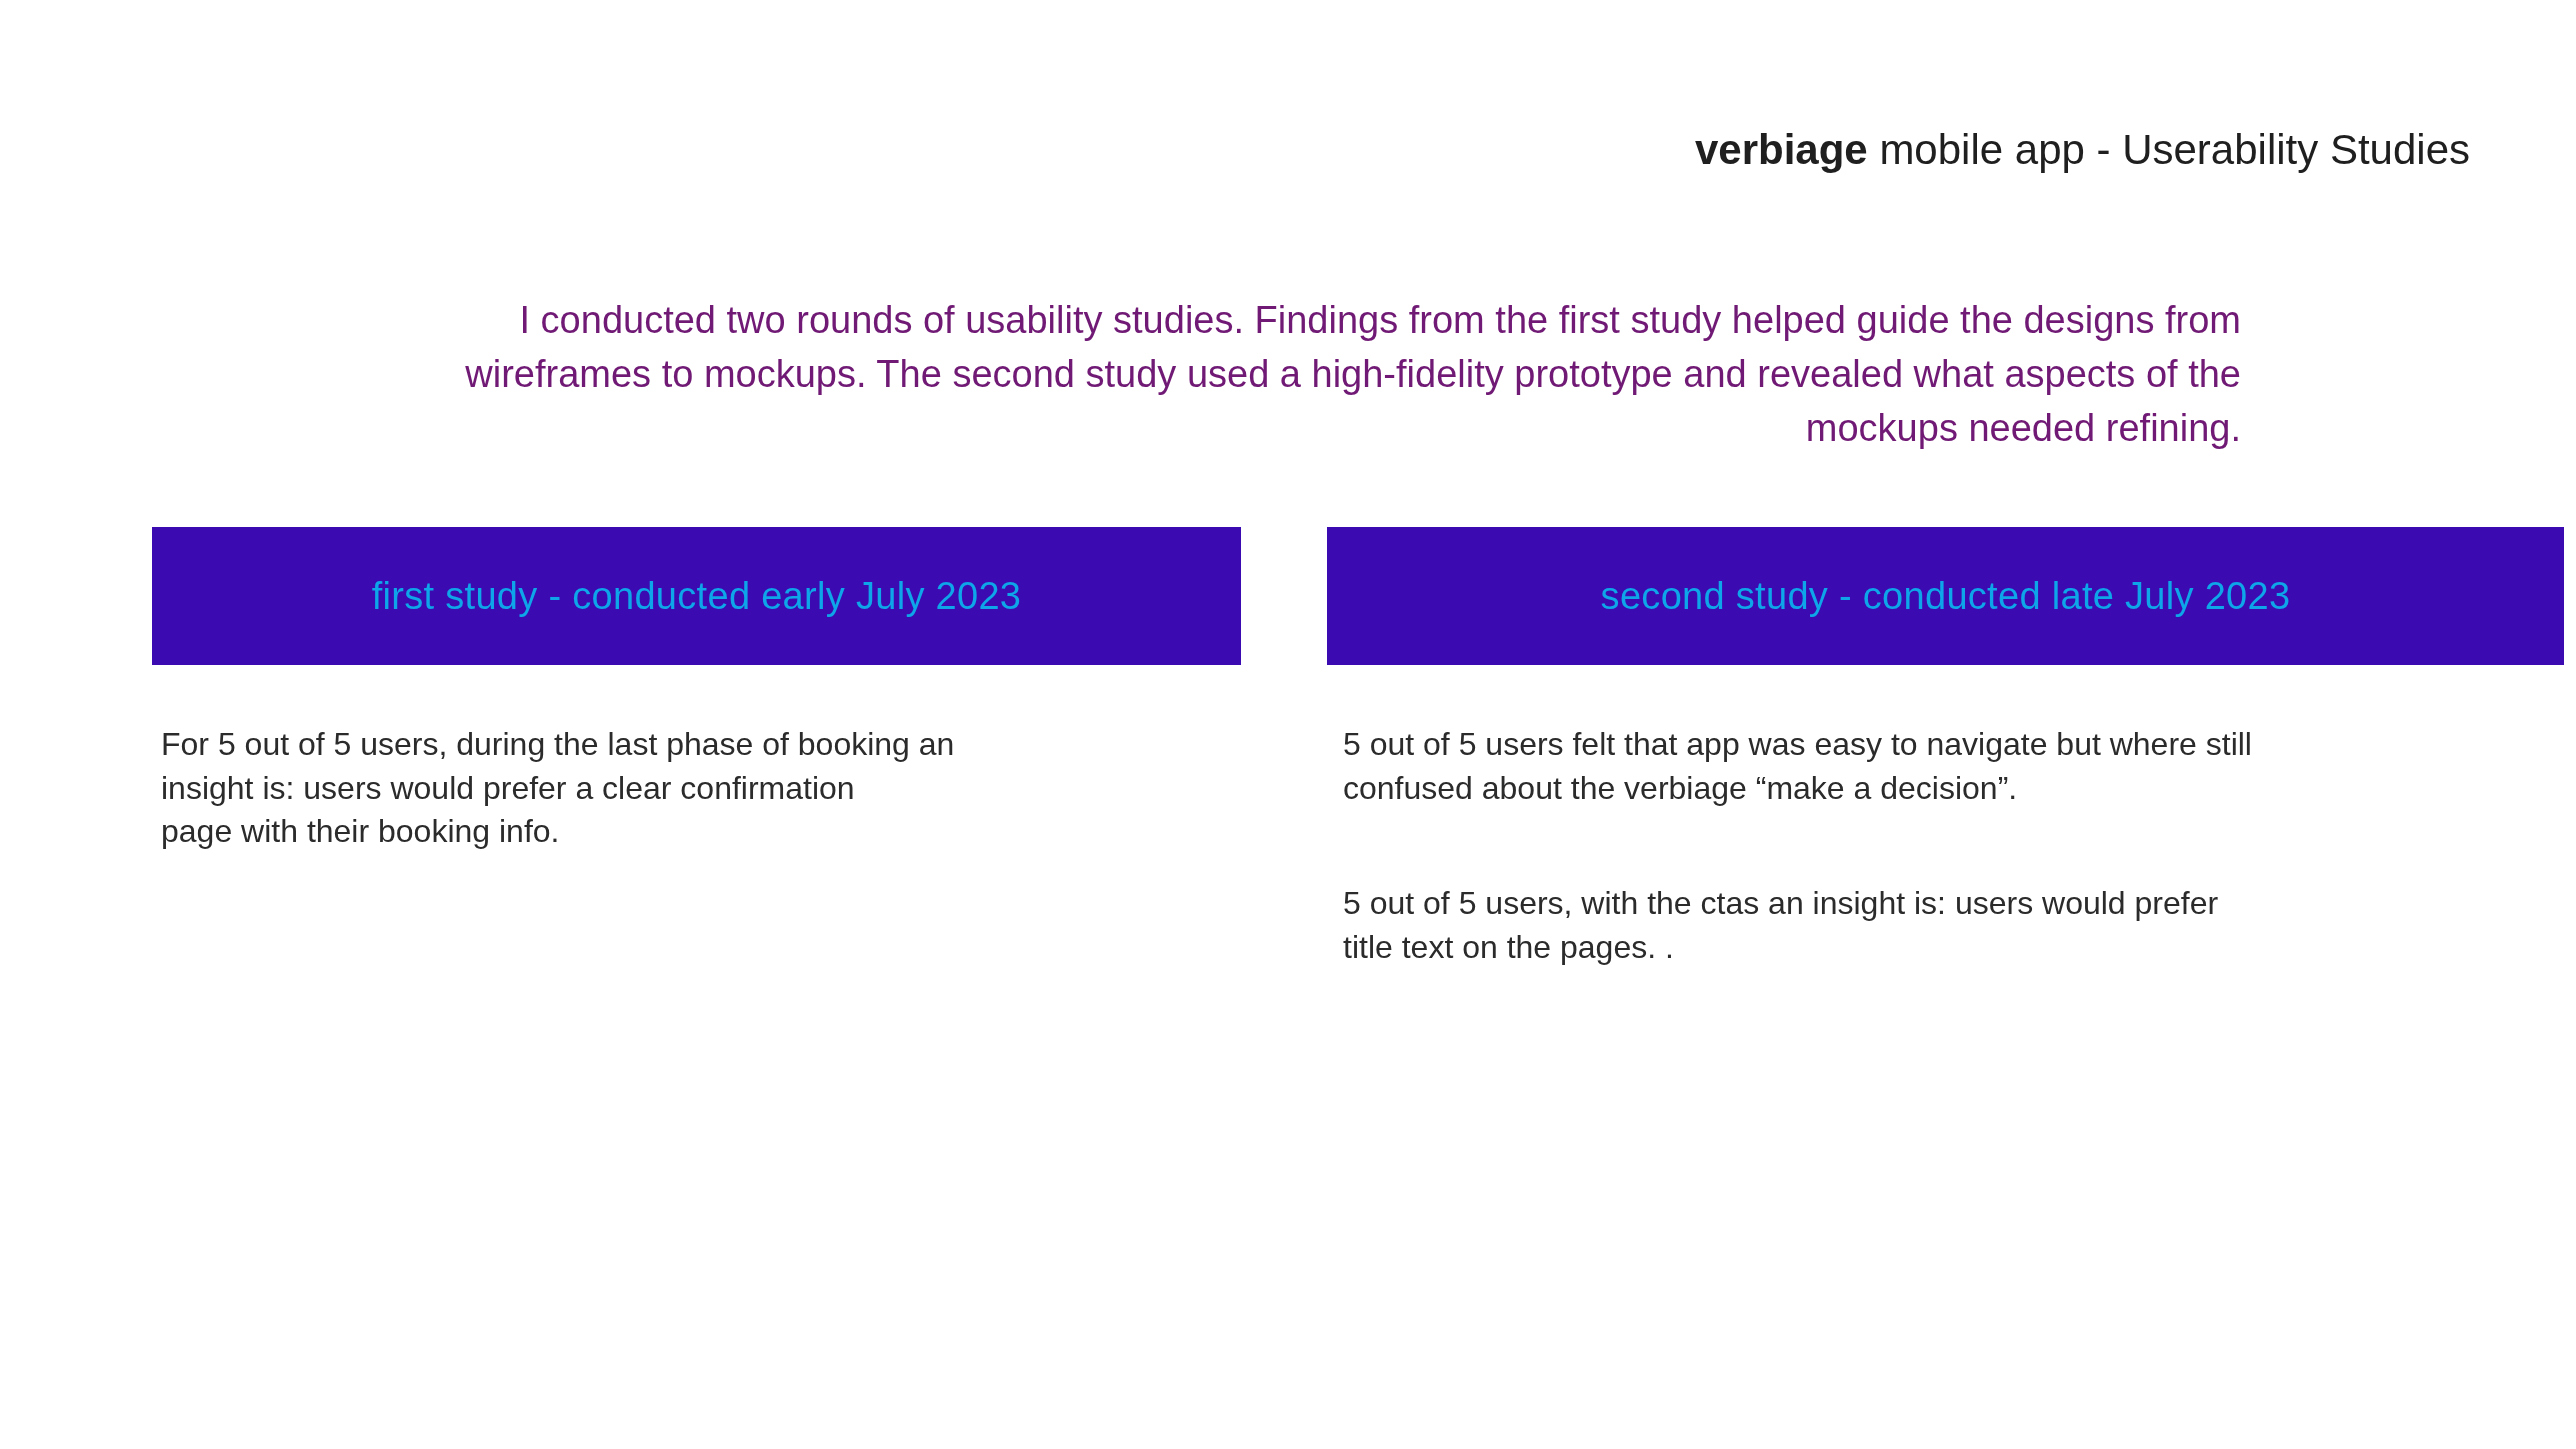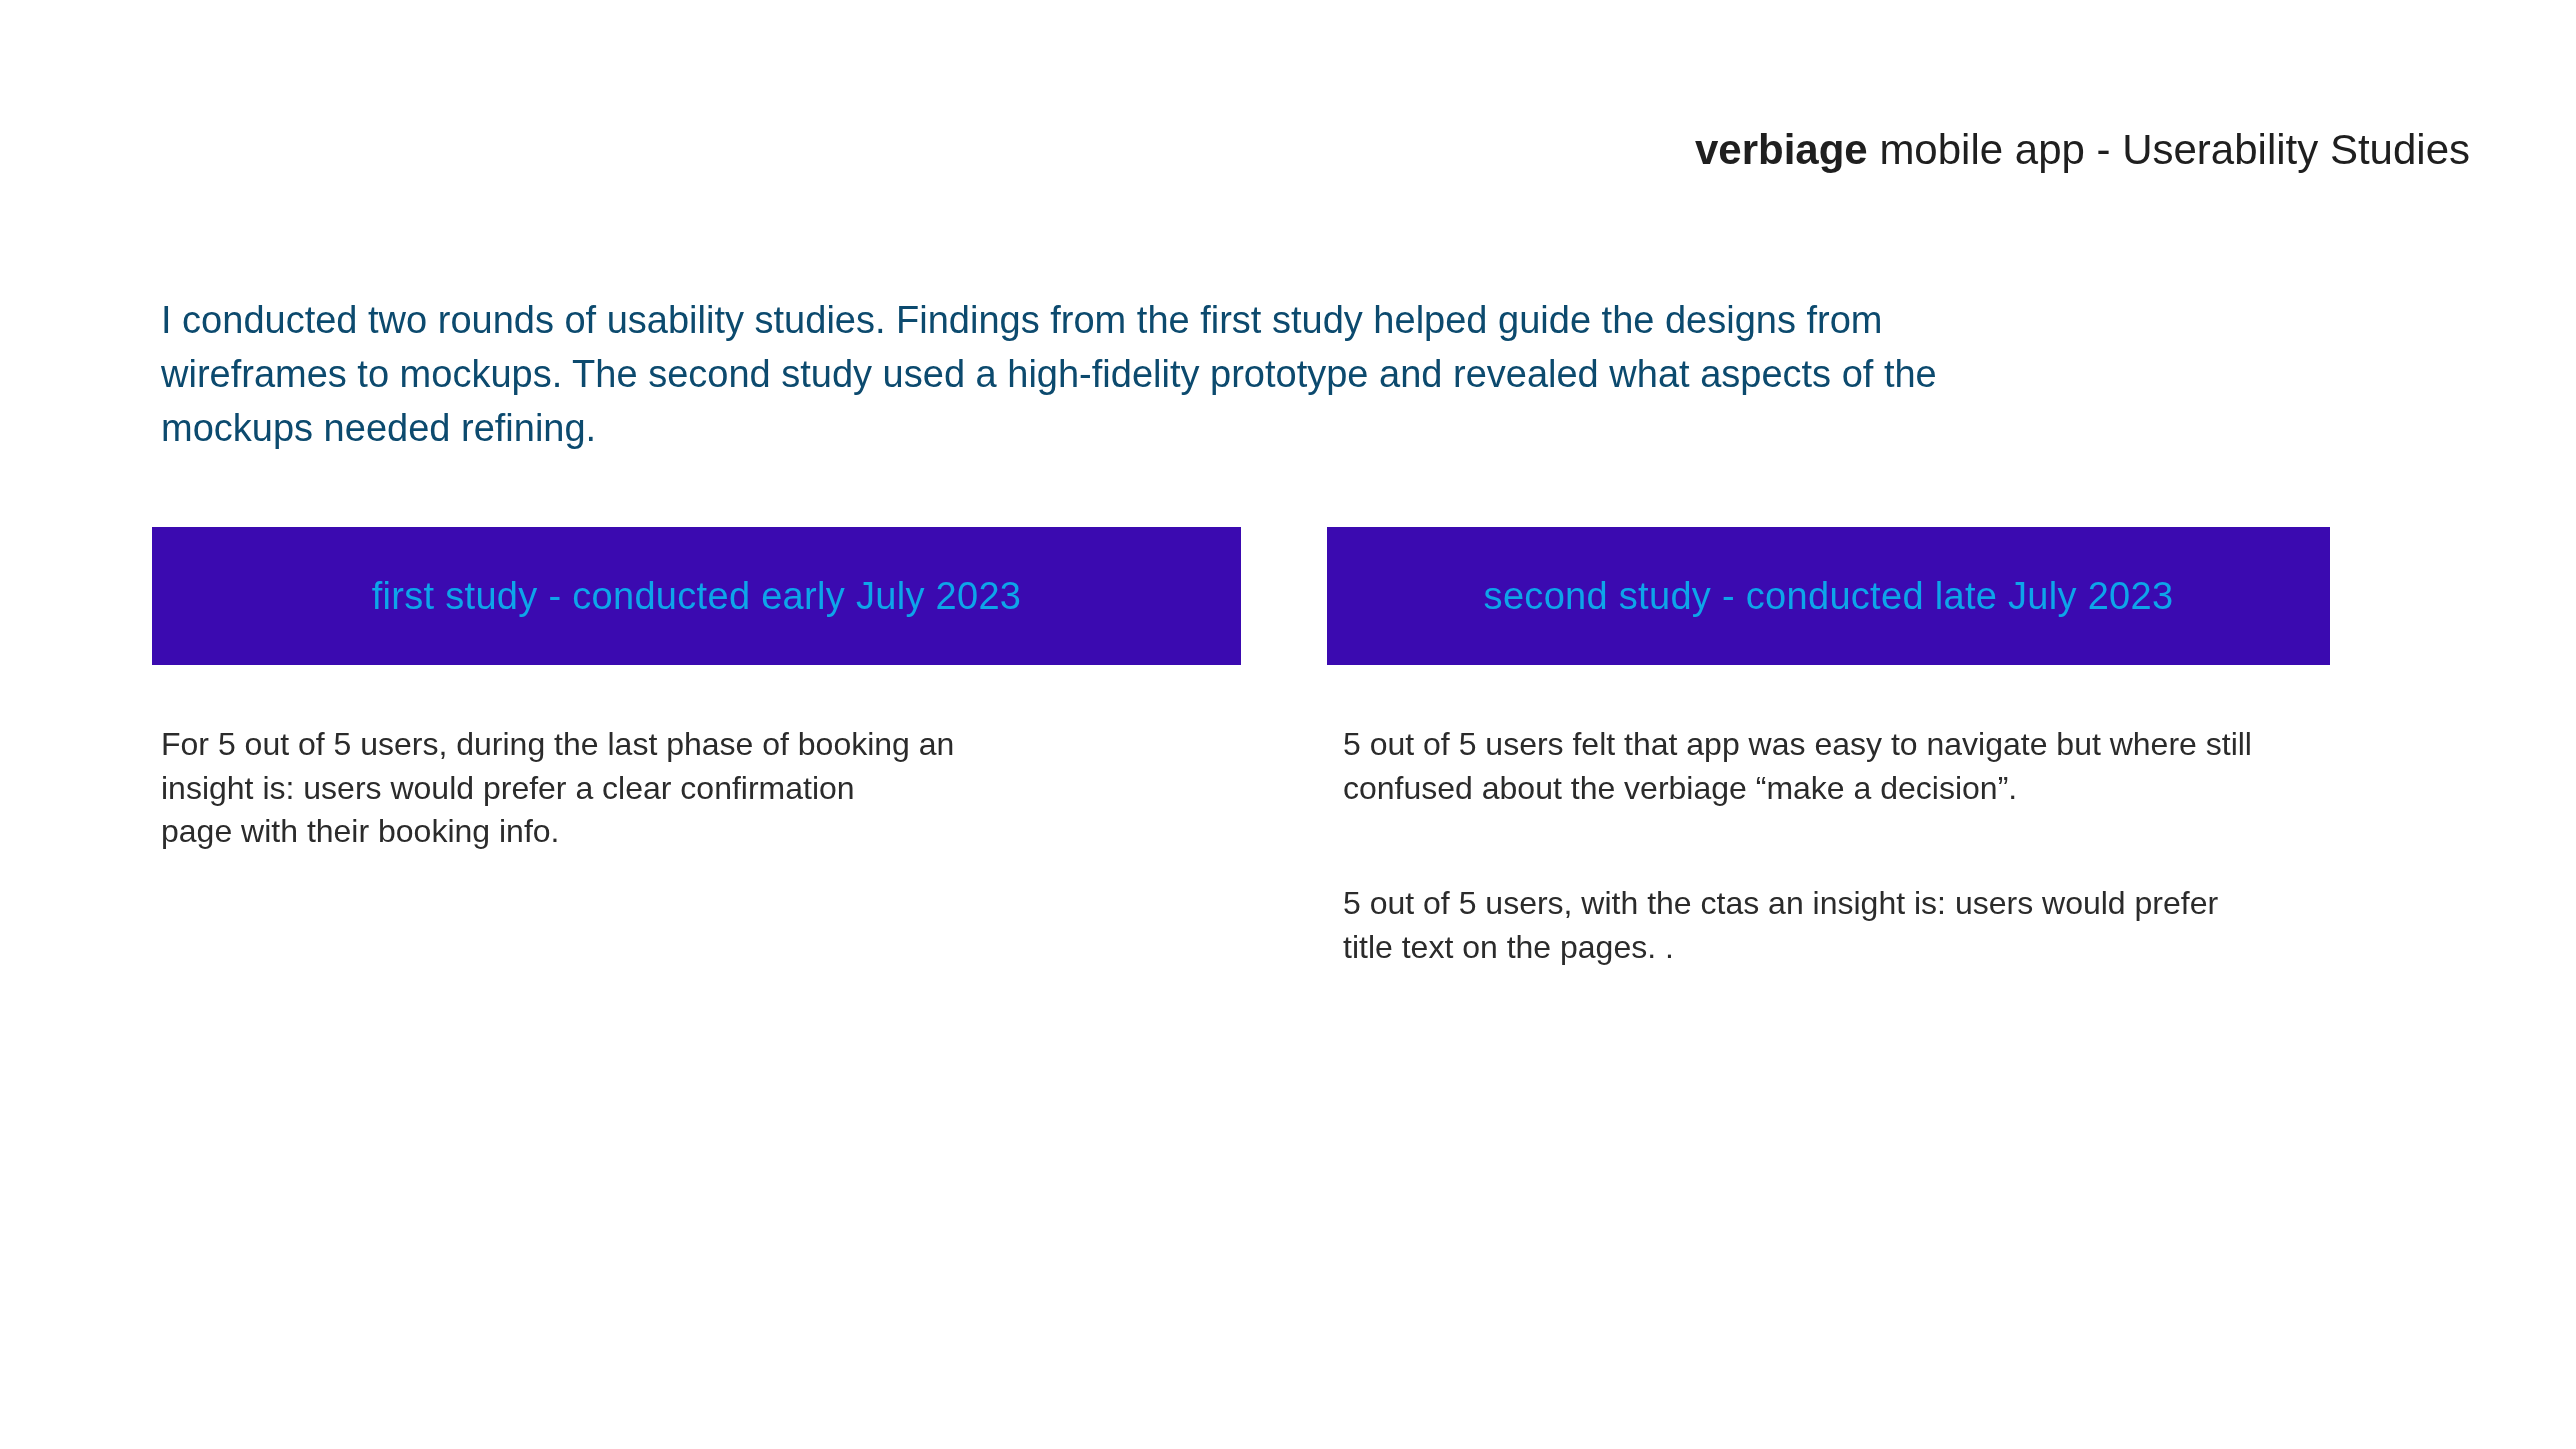"I conducted two rounds of" .intro { color: #0c4a6e -> #701a75; text-align: none -> right }
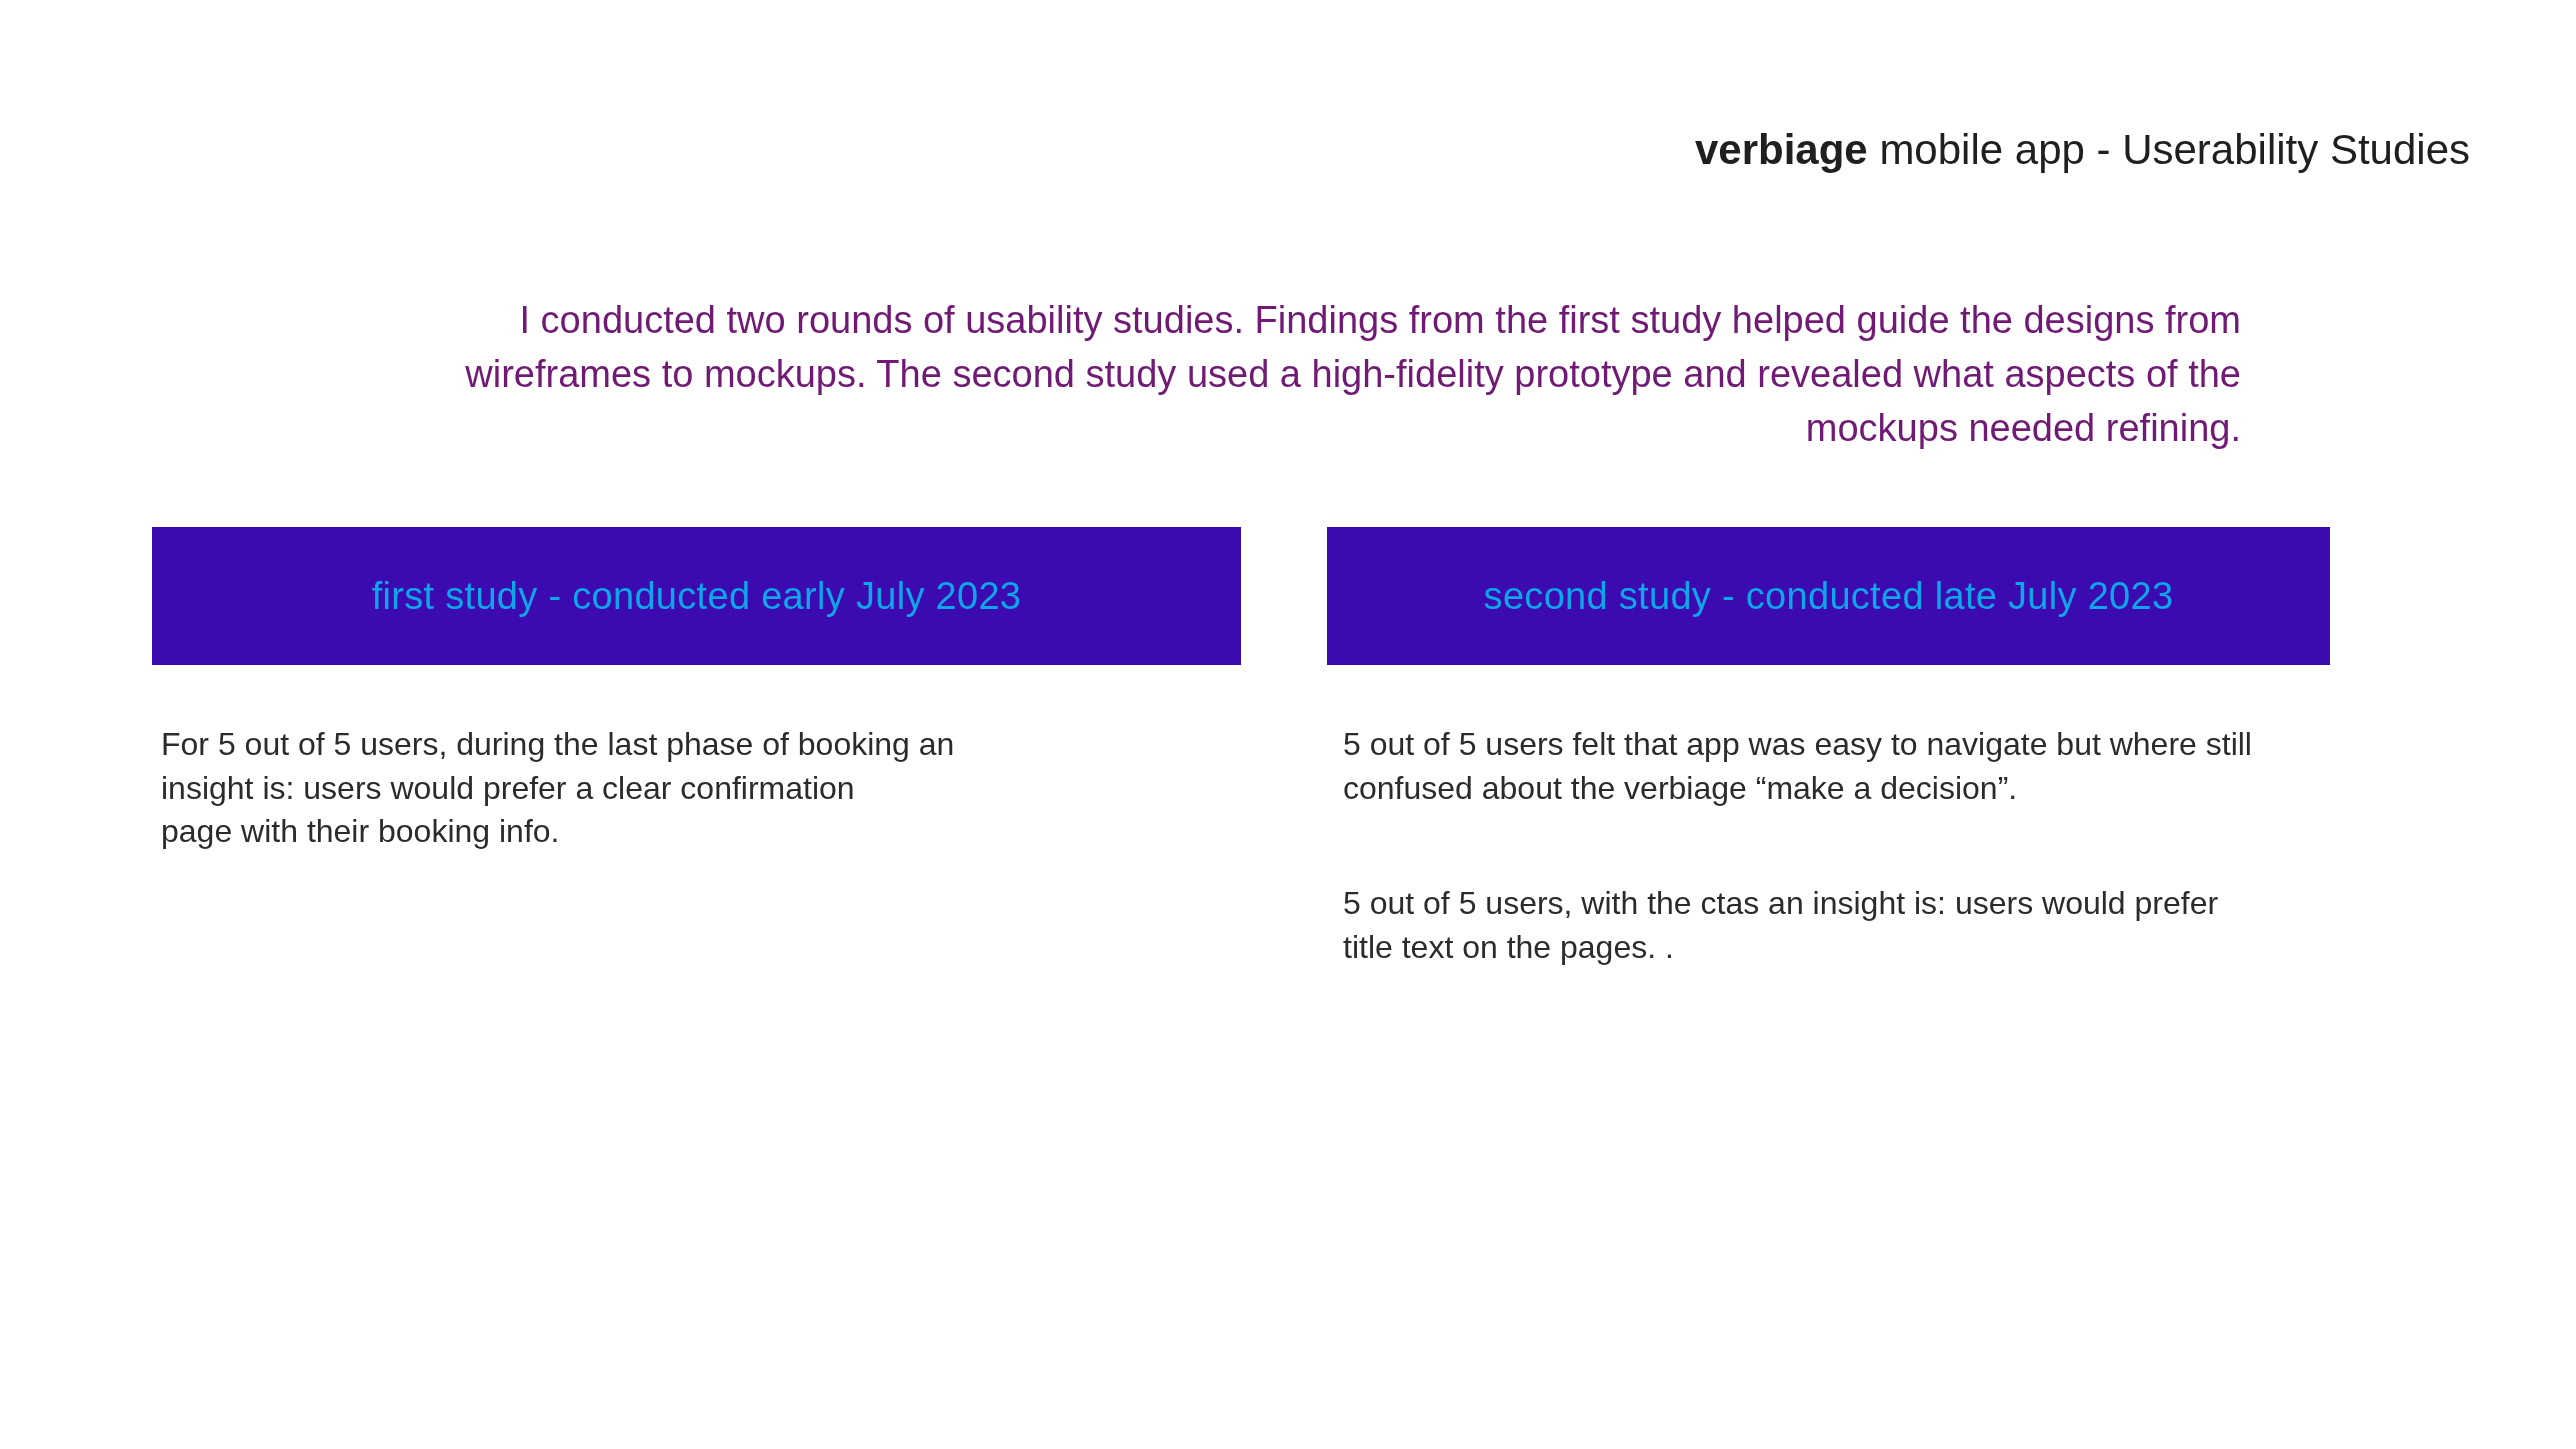"second study - conducted late" .study-header.right { width: 1003px -> 1237px }
